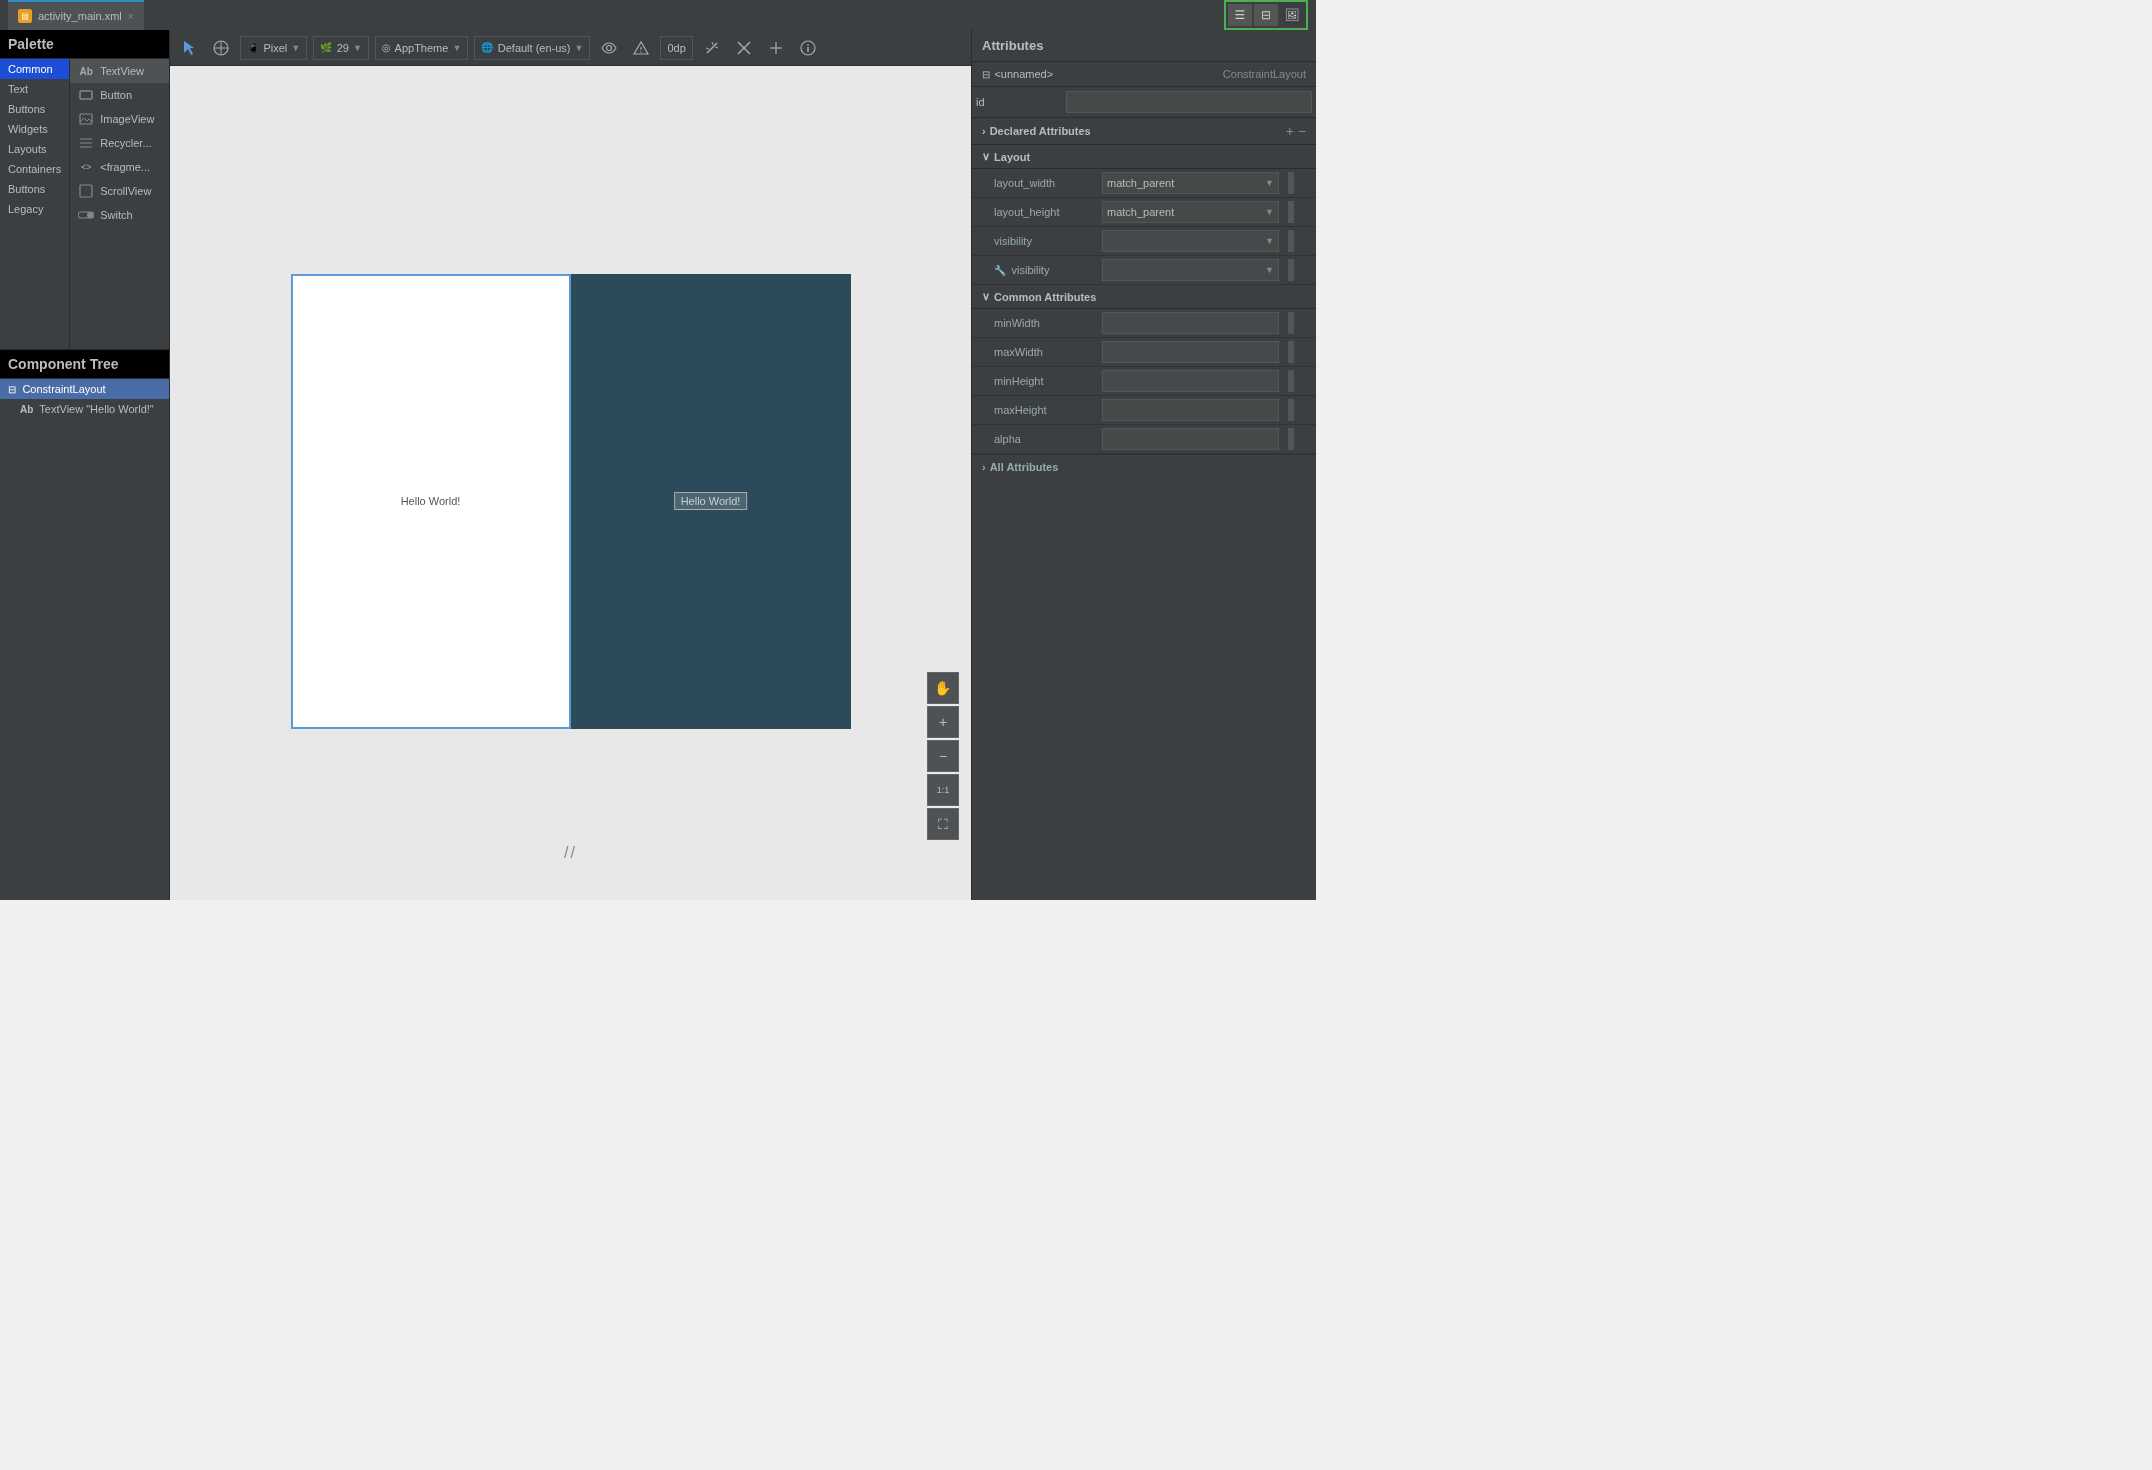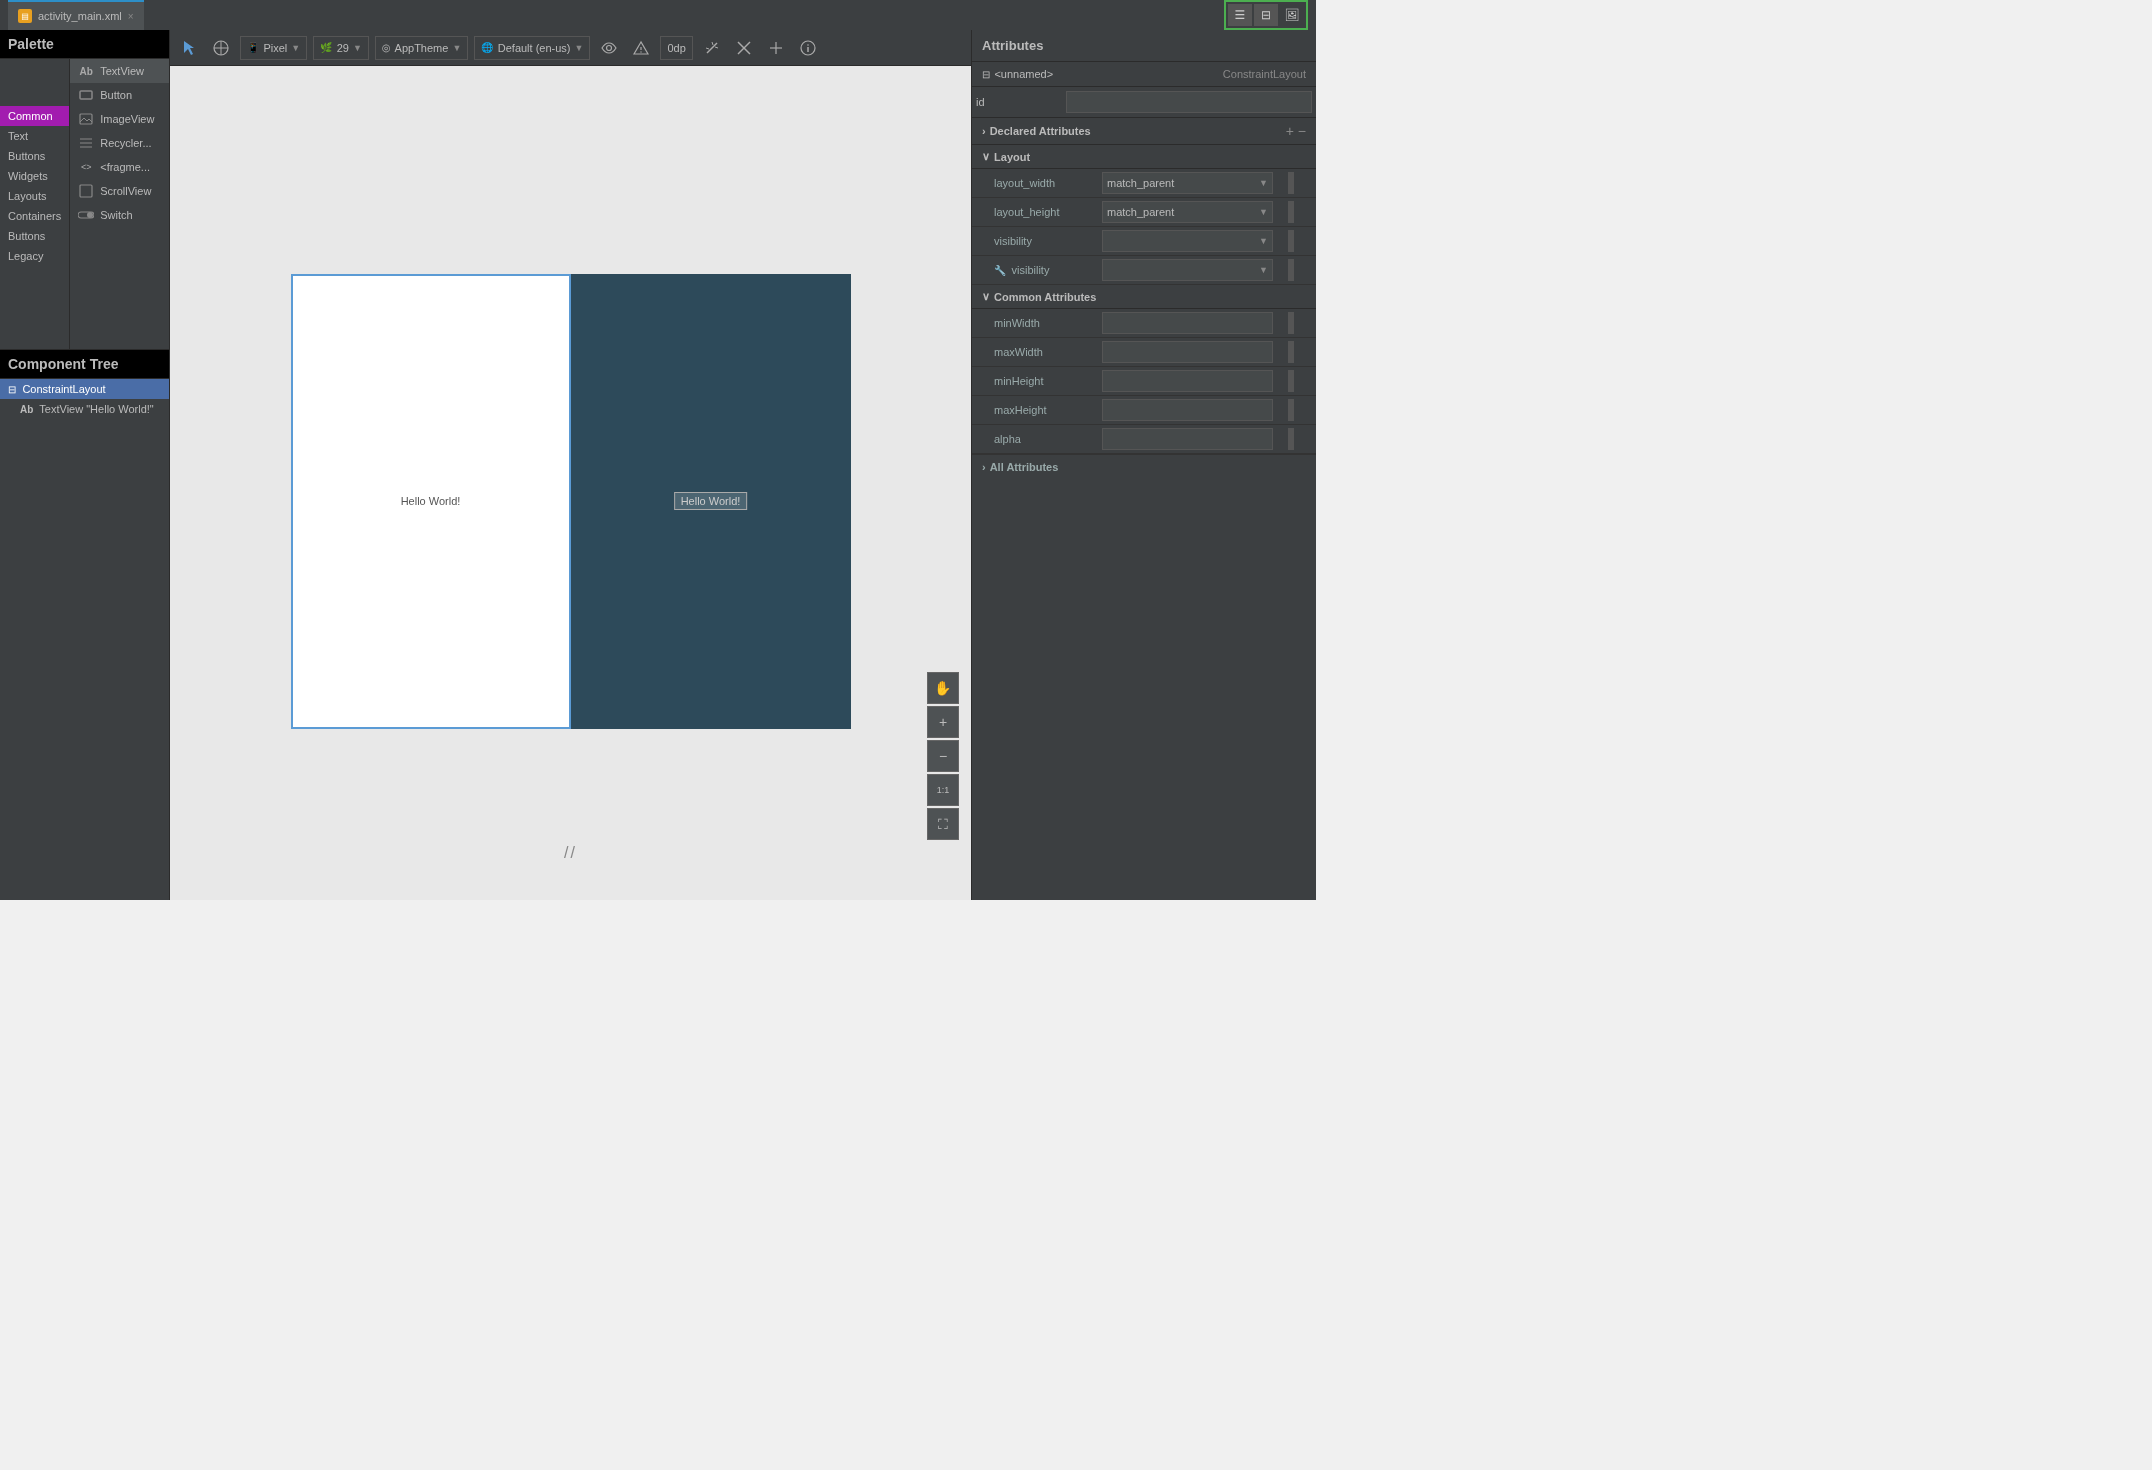"Common" .palette-cat.active { background: #a21caf -> #1d4ed8; margin-top: 47px -> none }
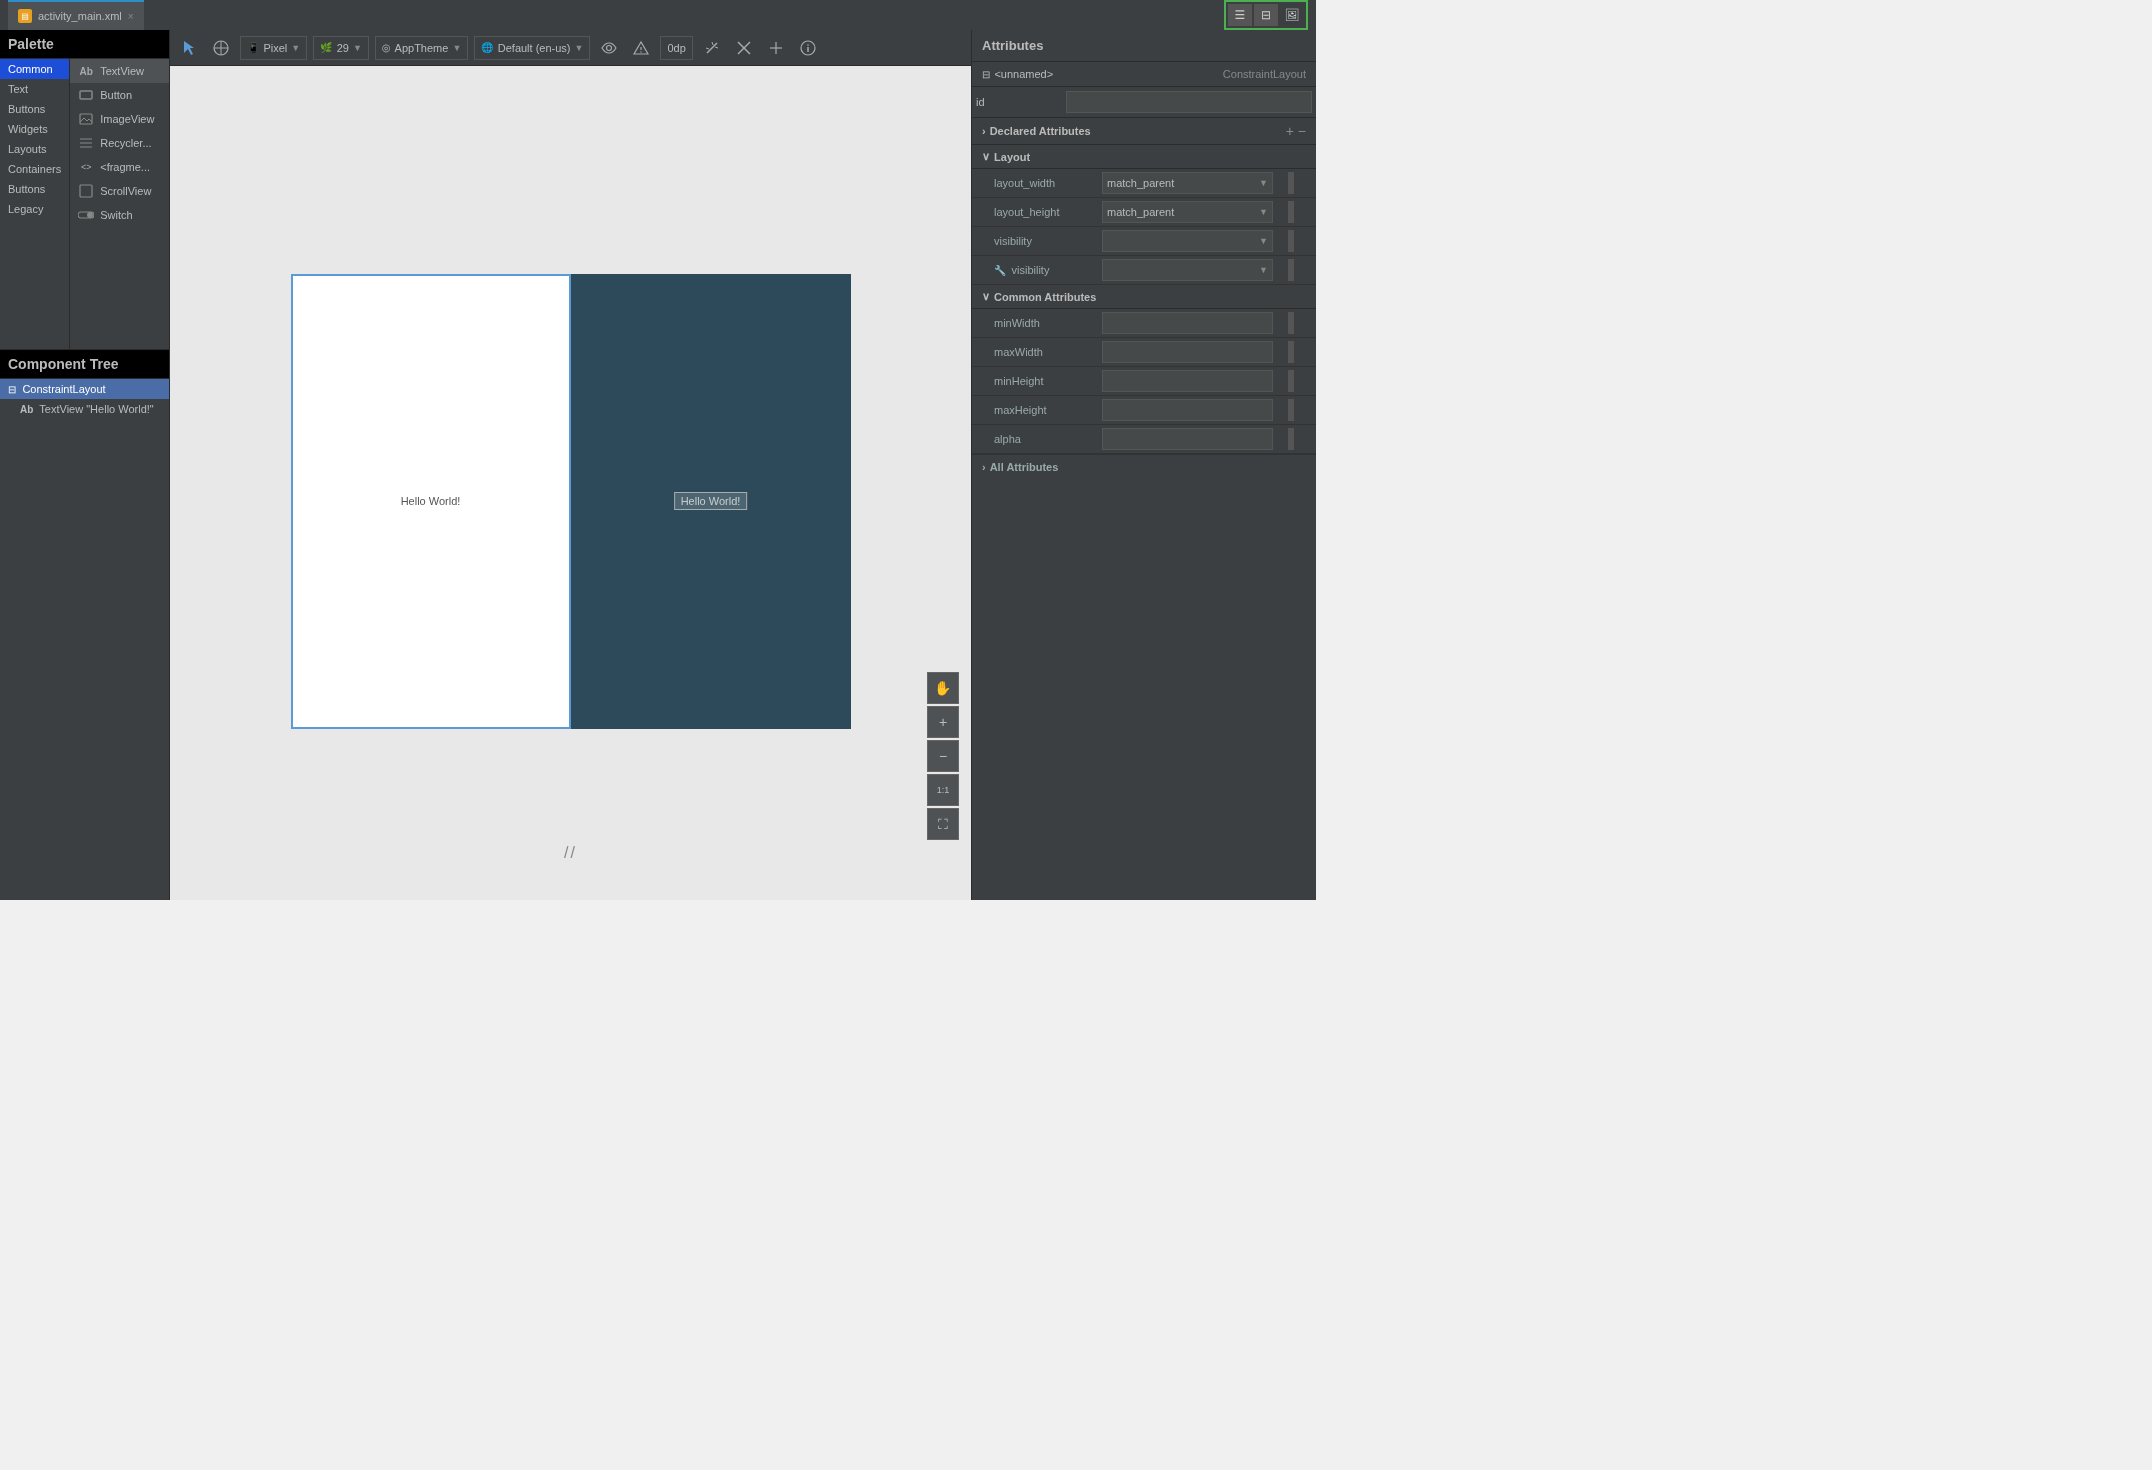"match_parent" .attr-value-wrapper { gap: 15px -> 9px }
